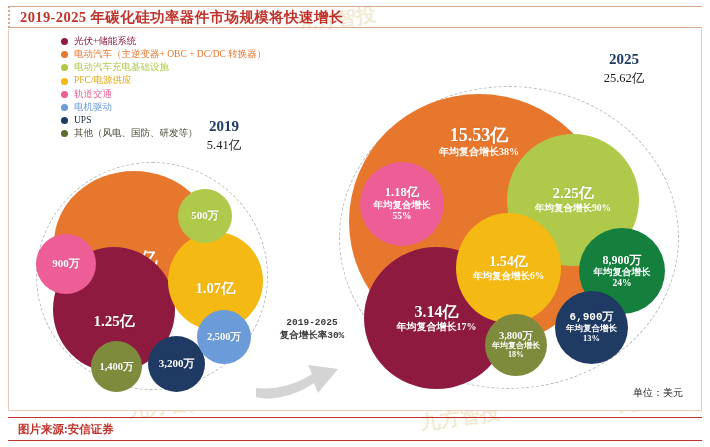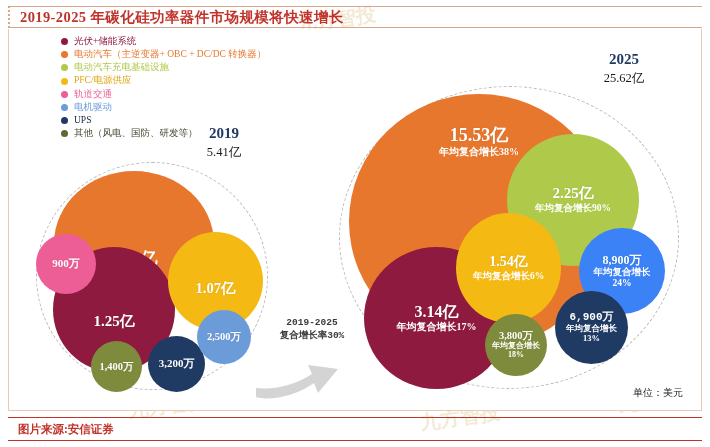"2019" div.cluster-head { top: 96px -> 89px }
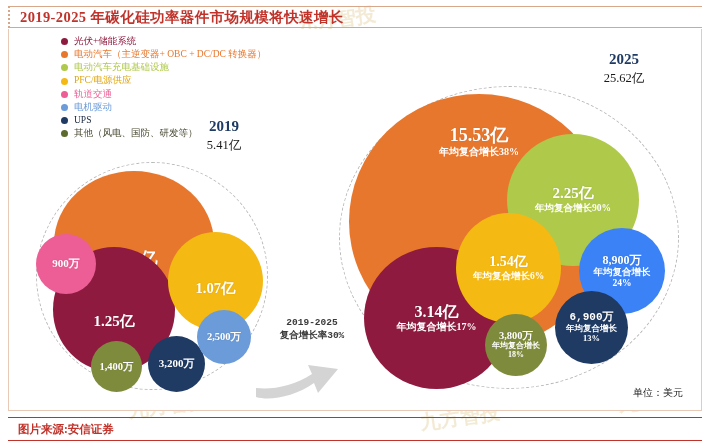"1.18亿" div.bubble { html: none -> <div> <span>1.18亿</span> <span>年均复合增长55%</span> </div> }
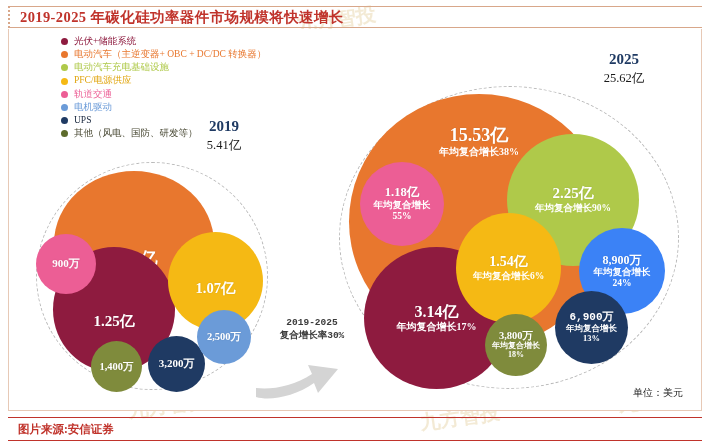"500万" div.bubble { html: none -> <div> <span>500万</span> </div> }
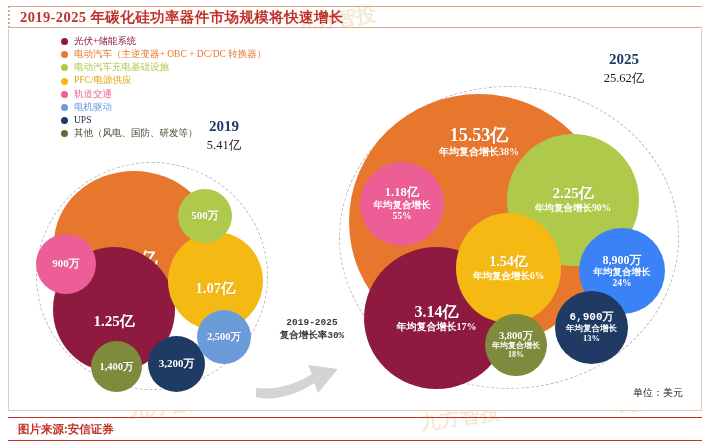"8,900万" div.bubble { background: #3b82f6 -> #15803d }
